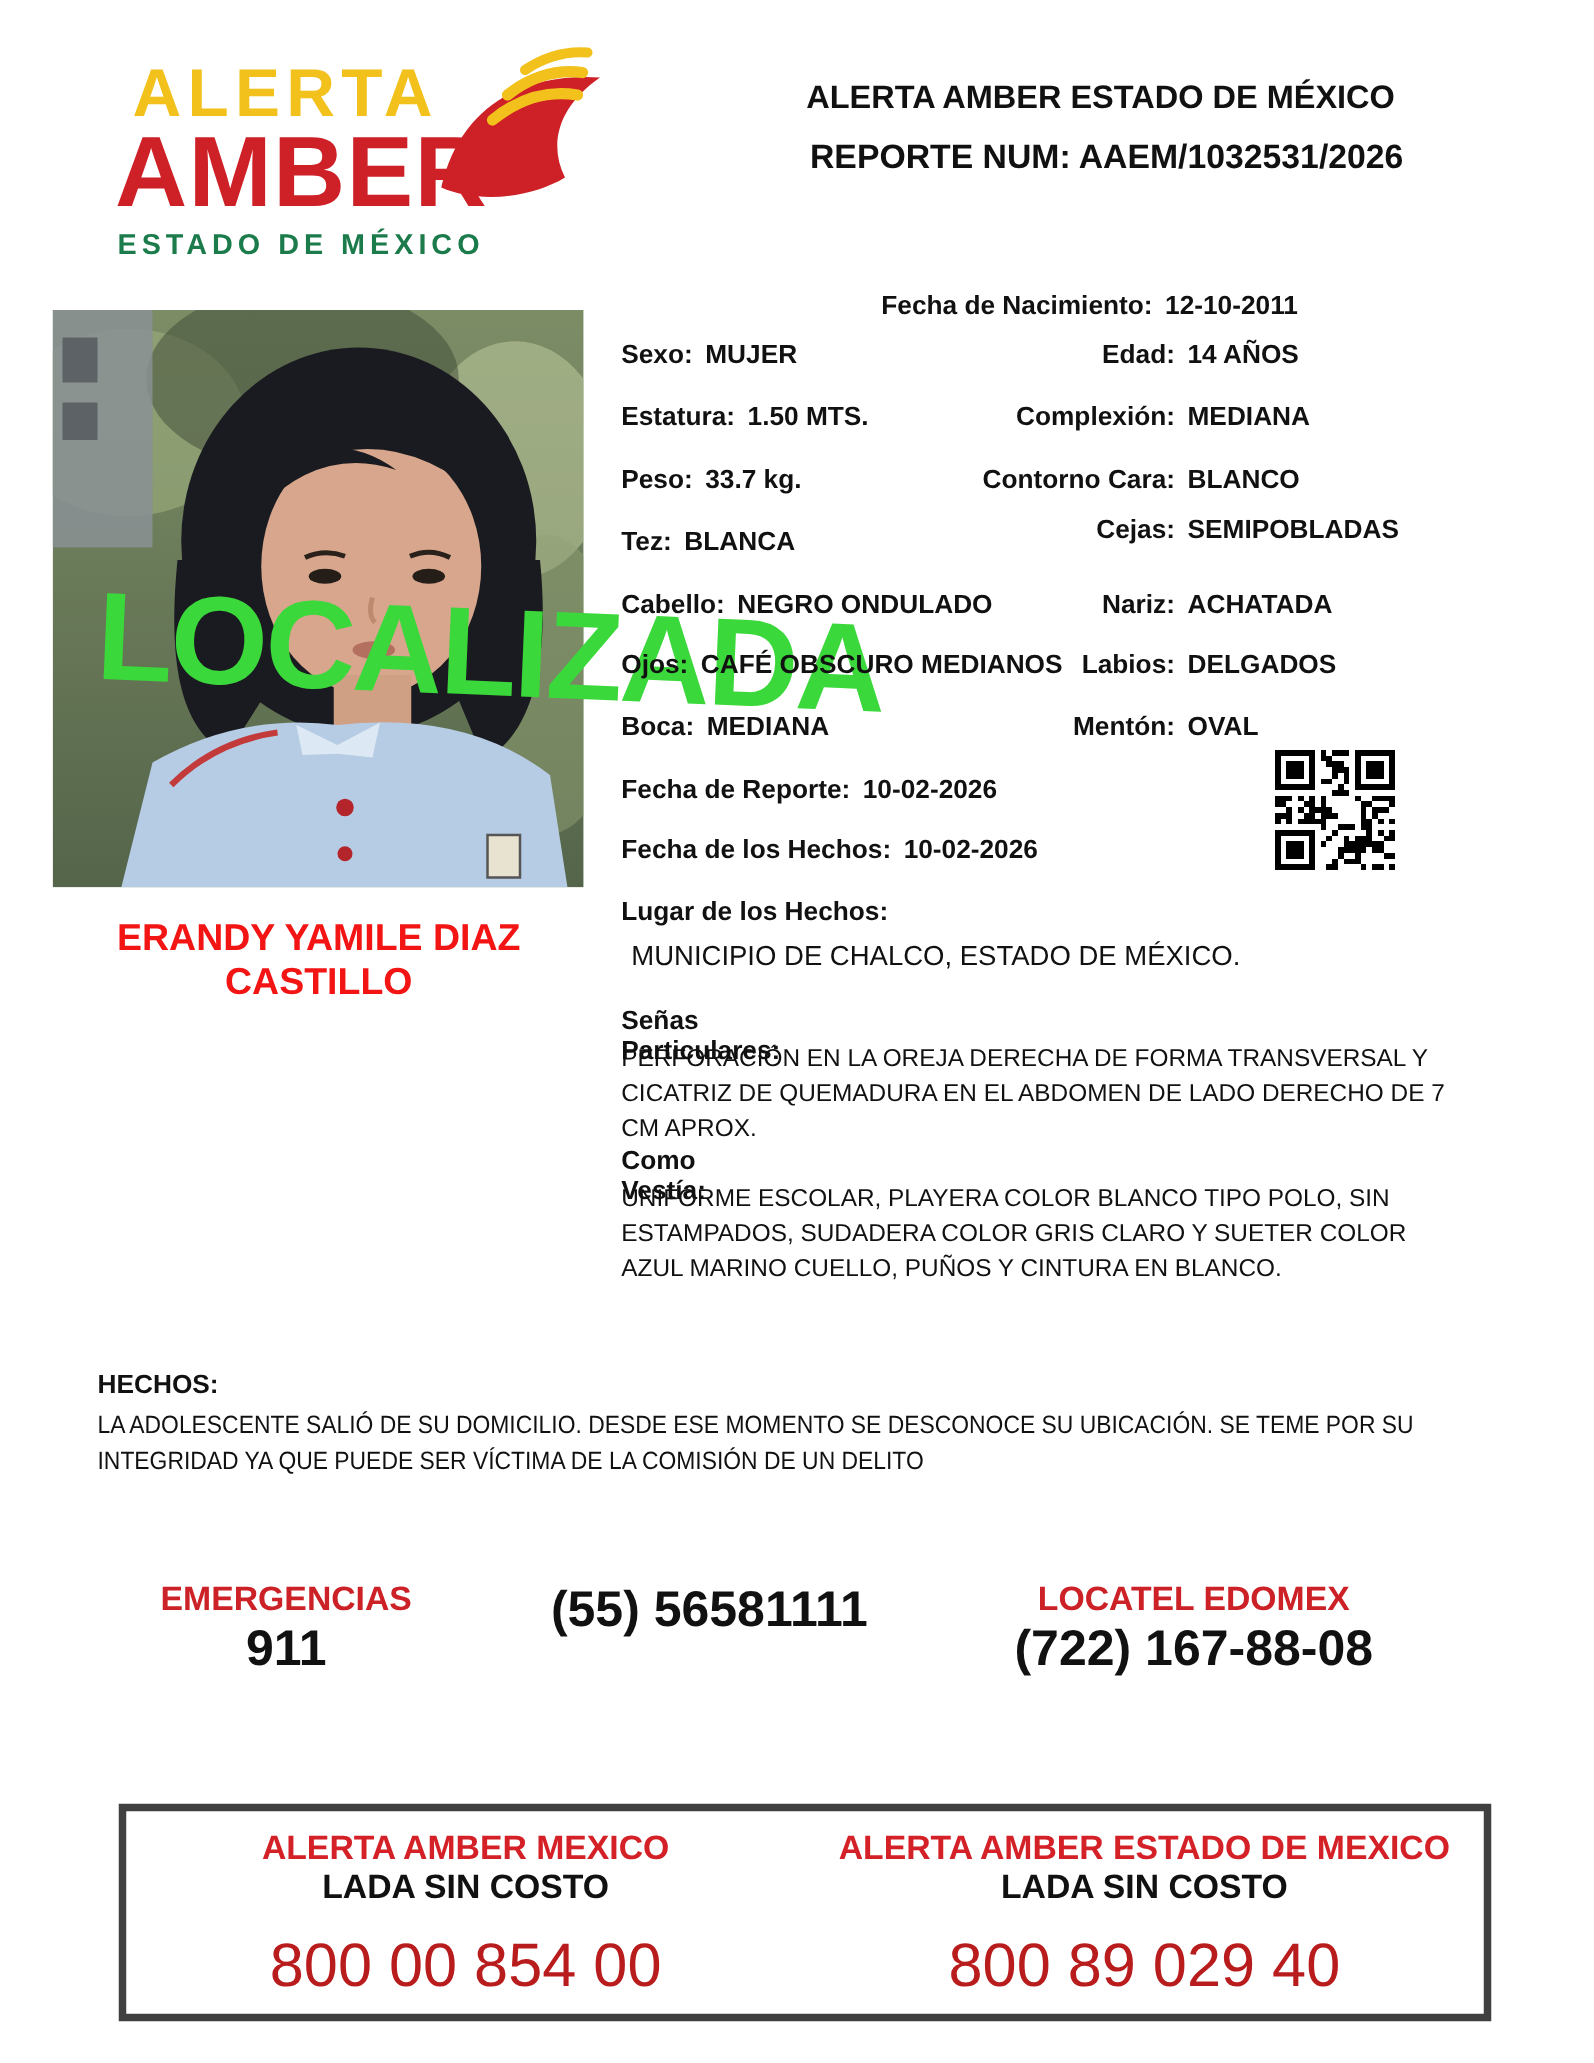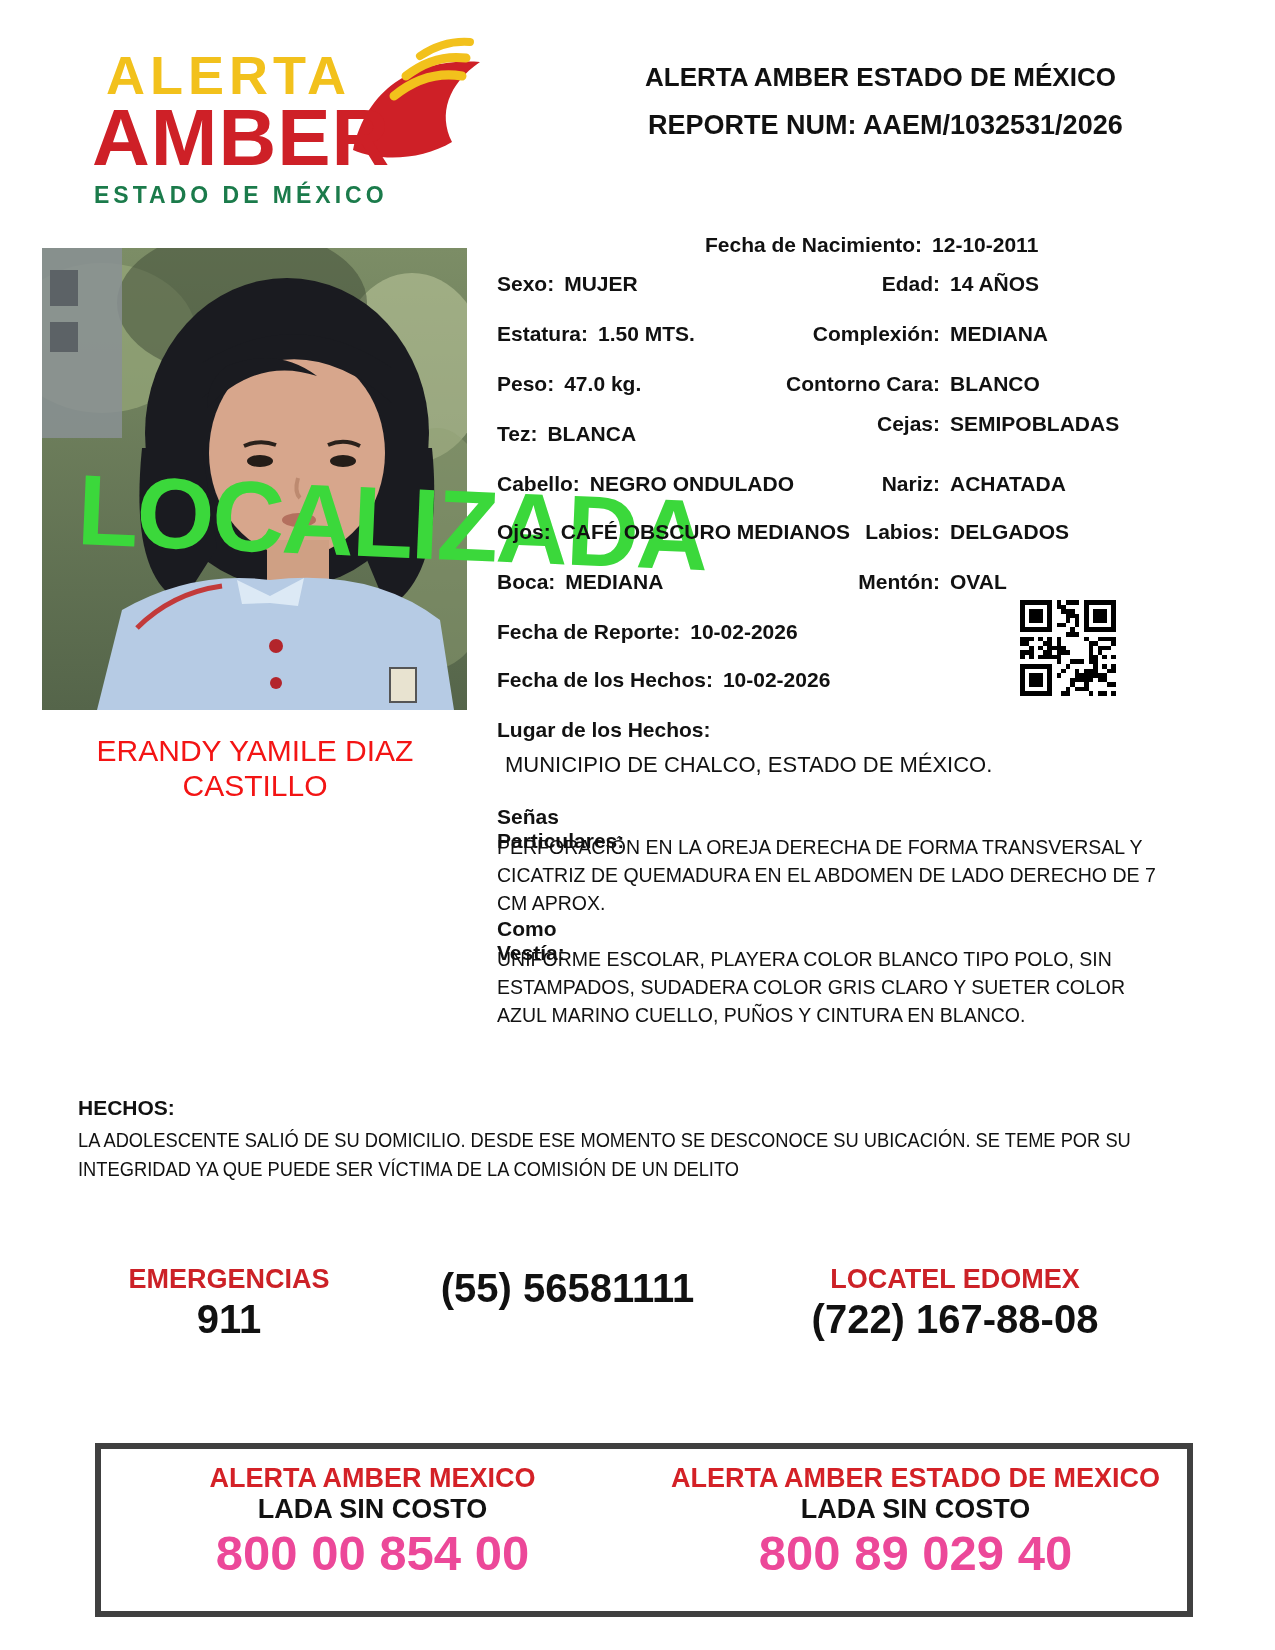"47.0 kg." span.fvalue { text: 47.0 -> 33.7 }
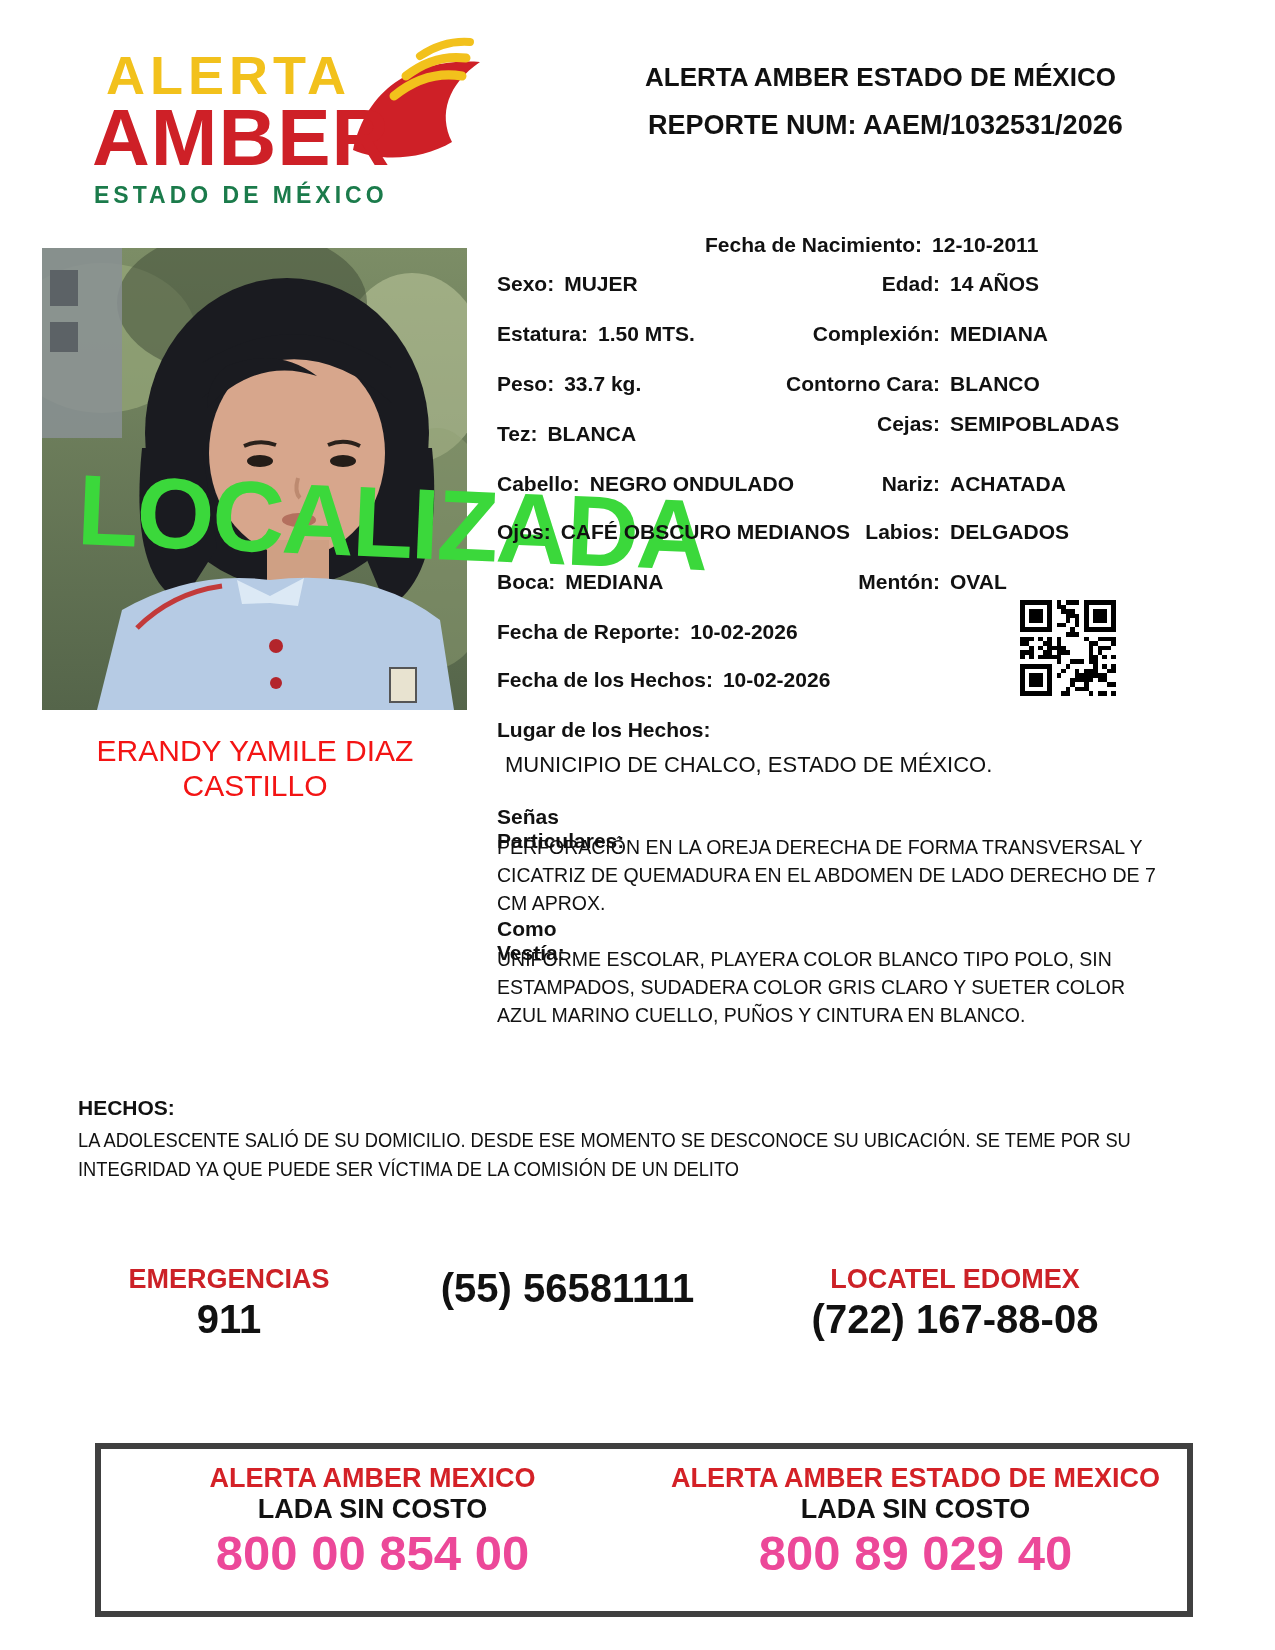"ERANDY YAMILE DIAZ CASTILLO" .person-name { font-weight: 400 -> 700 }
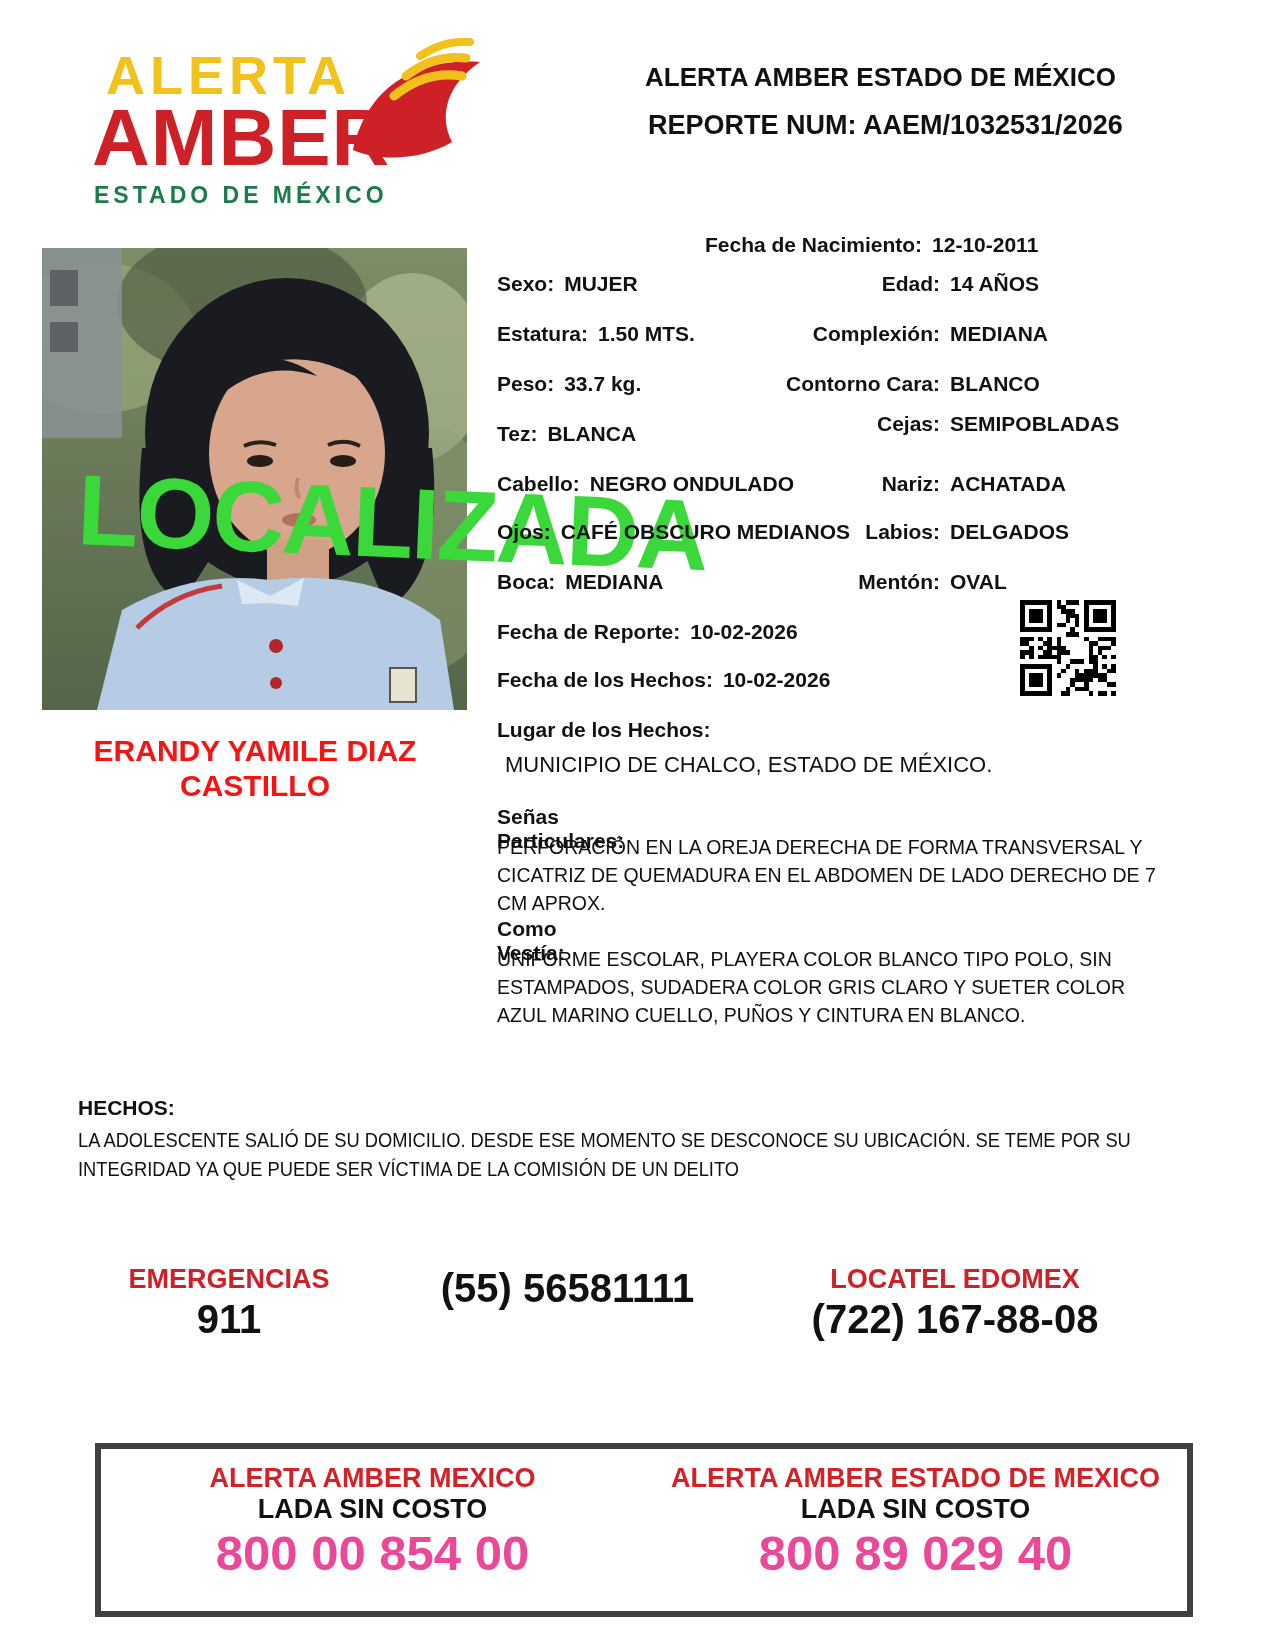"800 00 854 00" .hotline-number { color: #ec4899 -> #b91c1c; font-weight: 700 -> 400; margin-top: 0 -> 20px }
